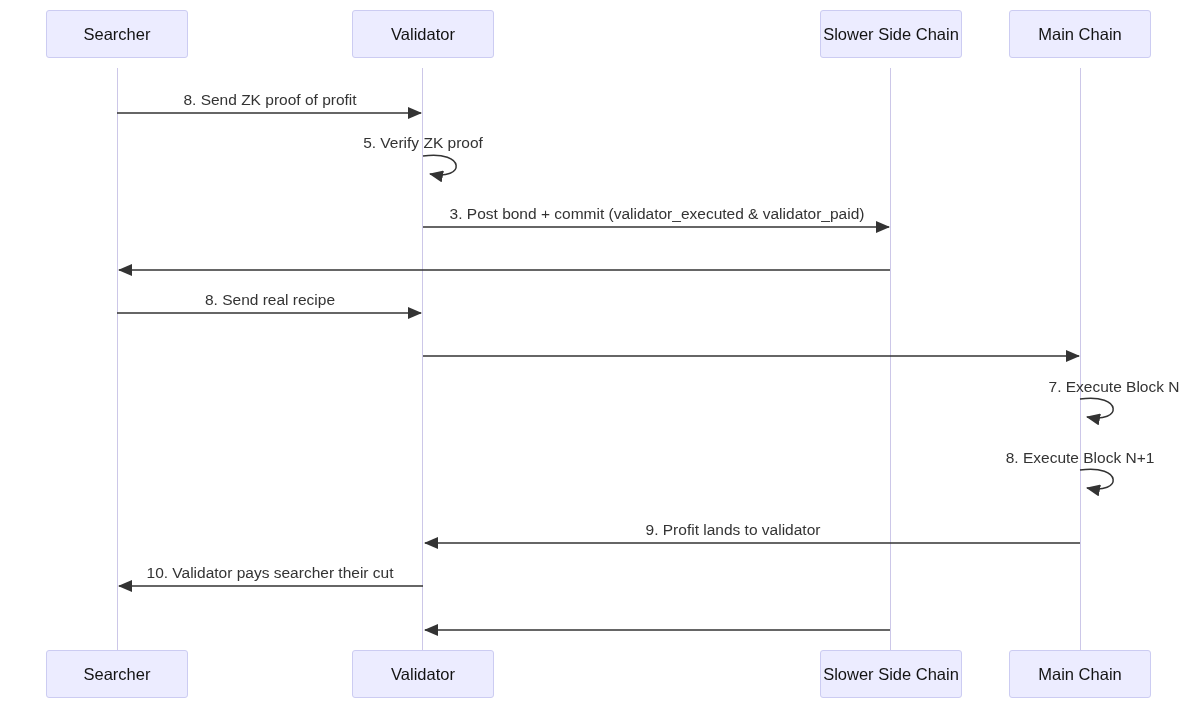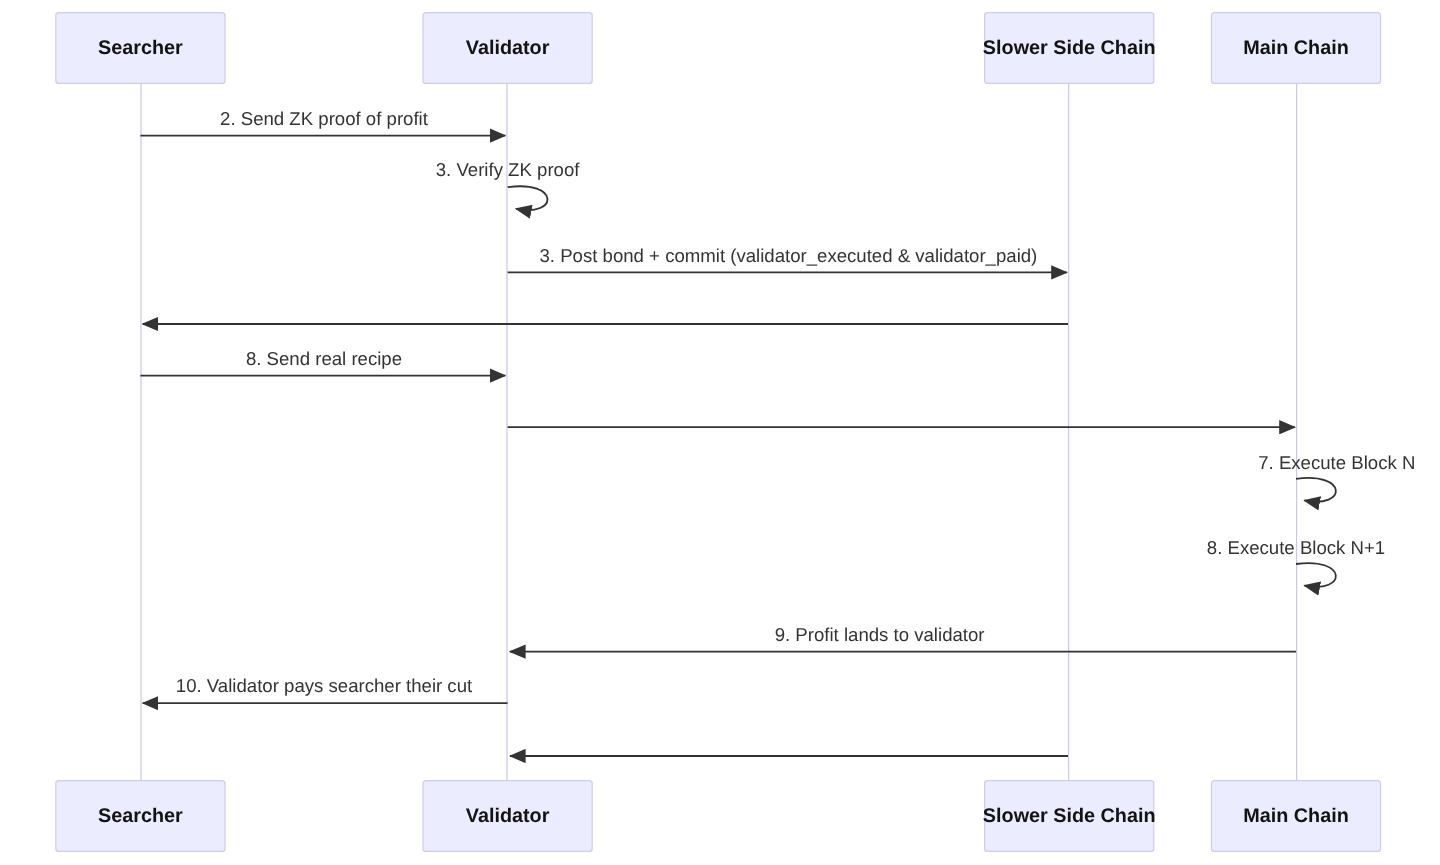"Searcher" .actor-box { font-weight: bold -> none; height: 60px -> 48px }
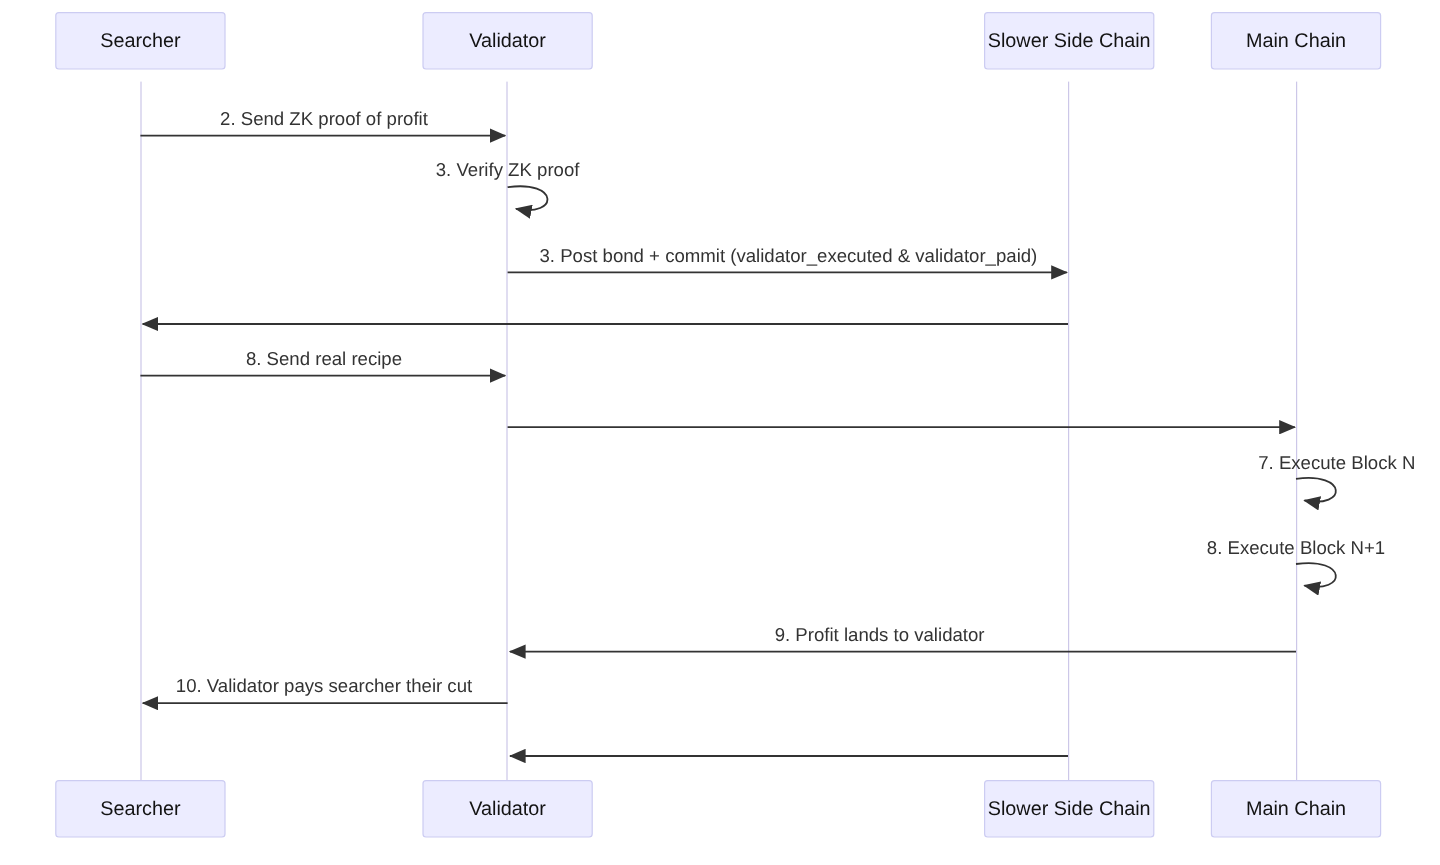"2. Send ZK proof of" div.msg-label { text: 2 -> 8 }
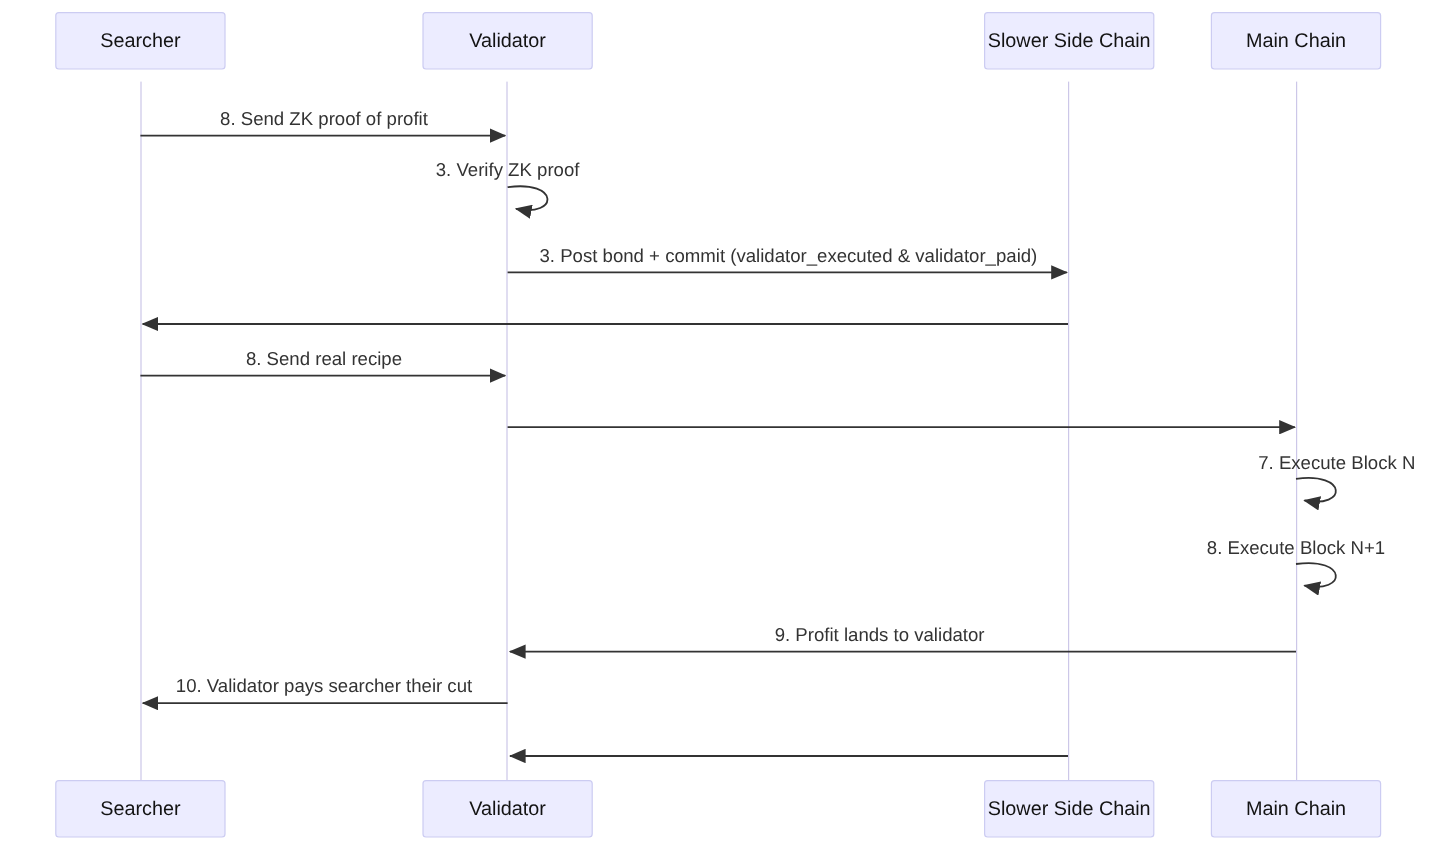"3. Verify ZK proof" div.msg-label { text: 3 -> 5 }
